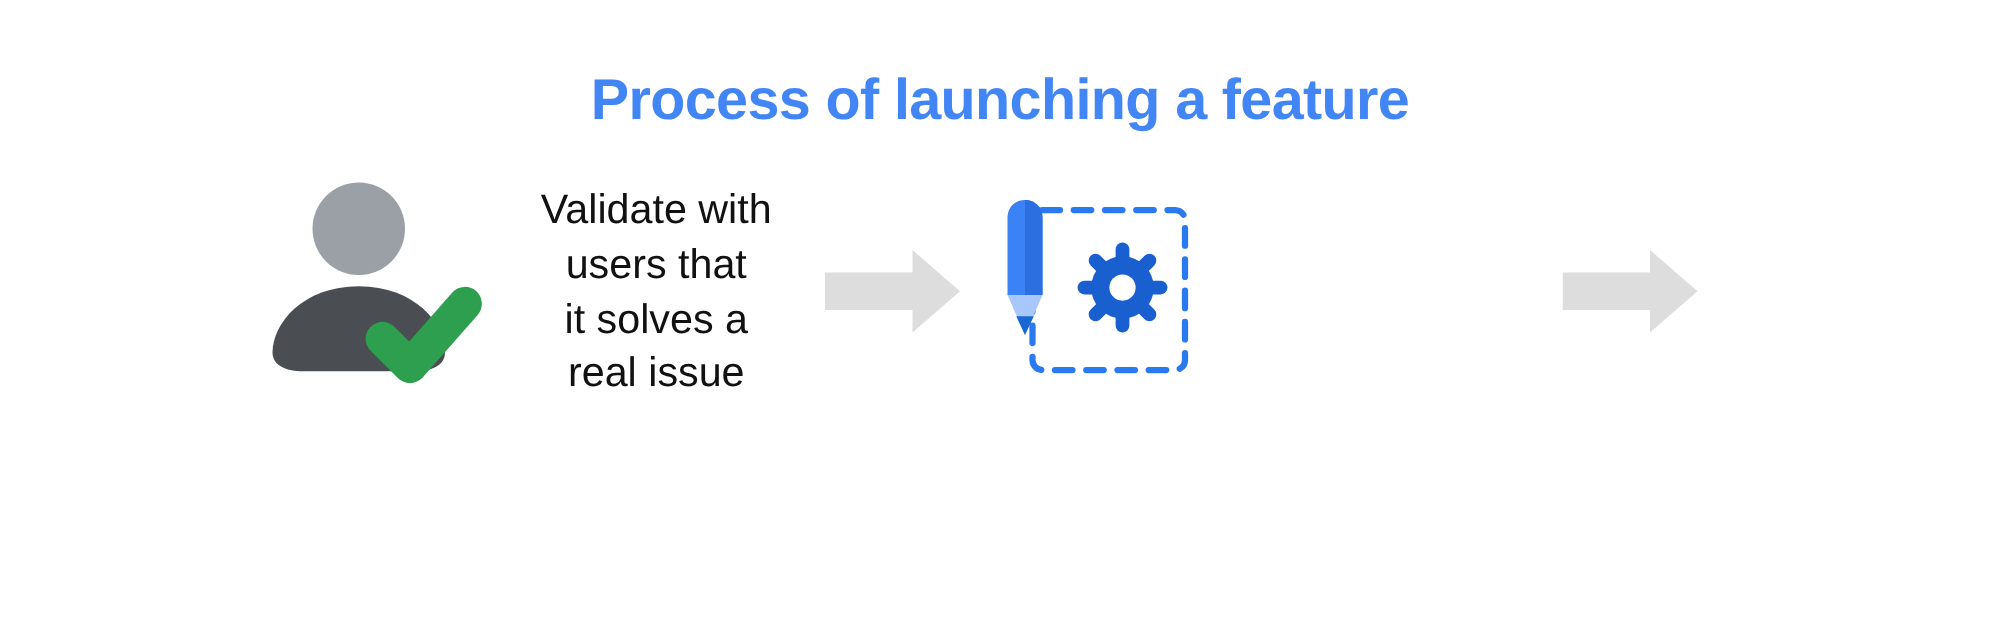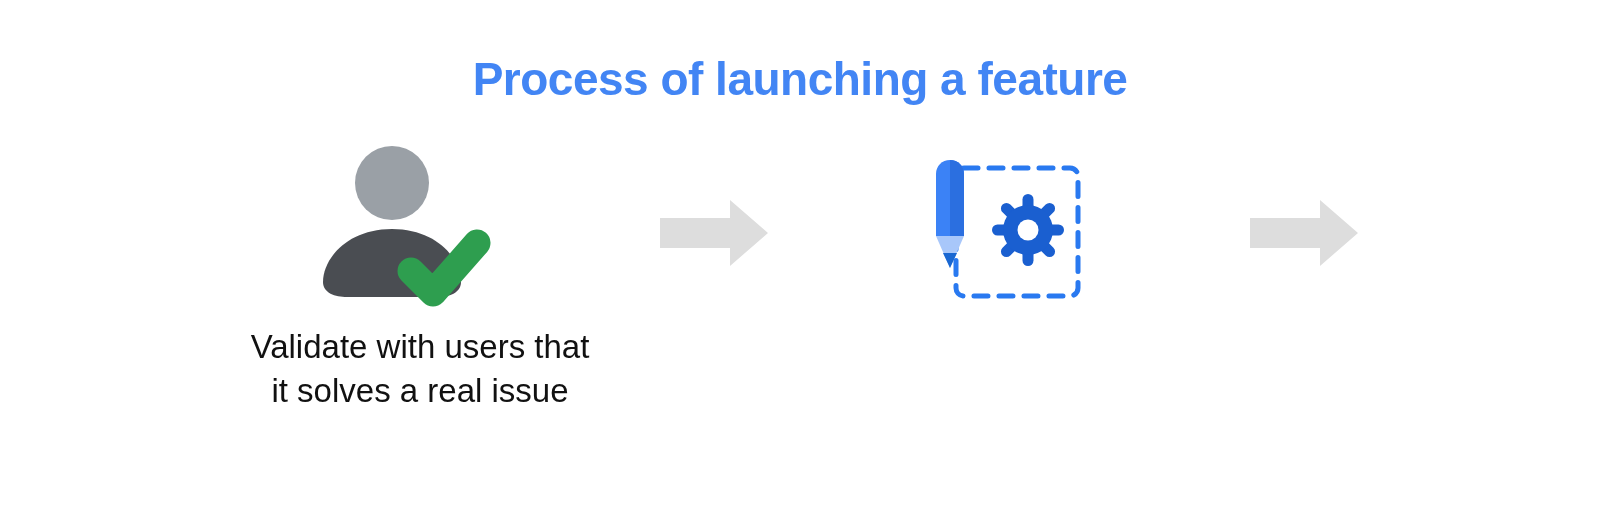"Validate with users that" .step { flex-direction: column -> row }
